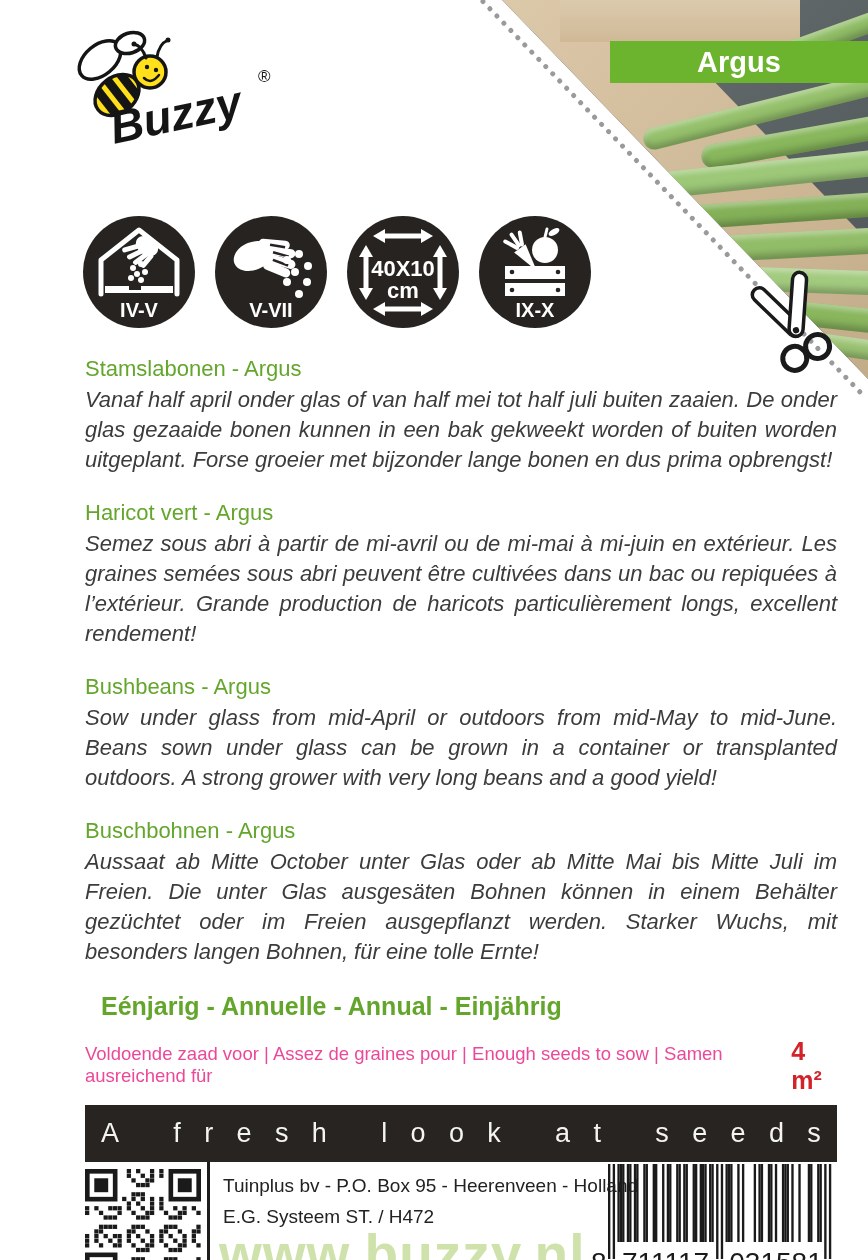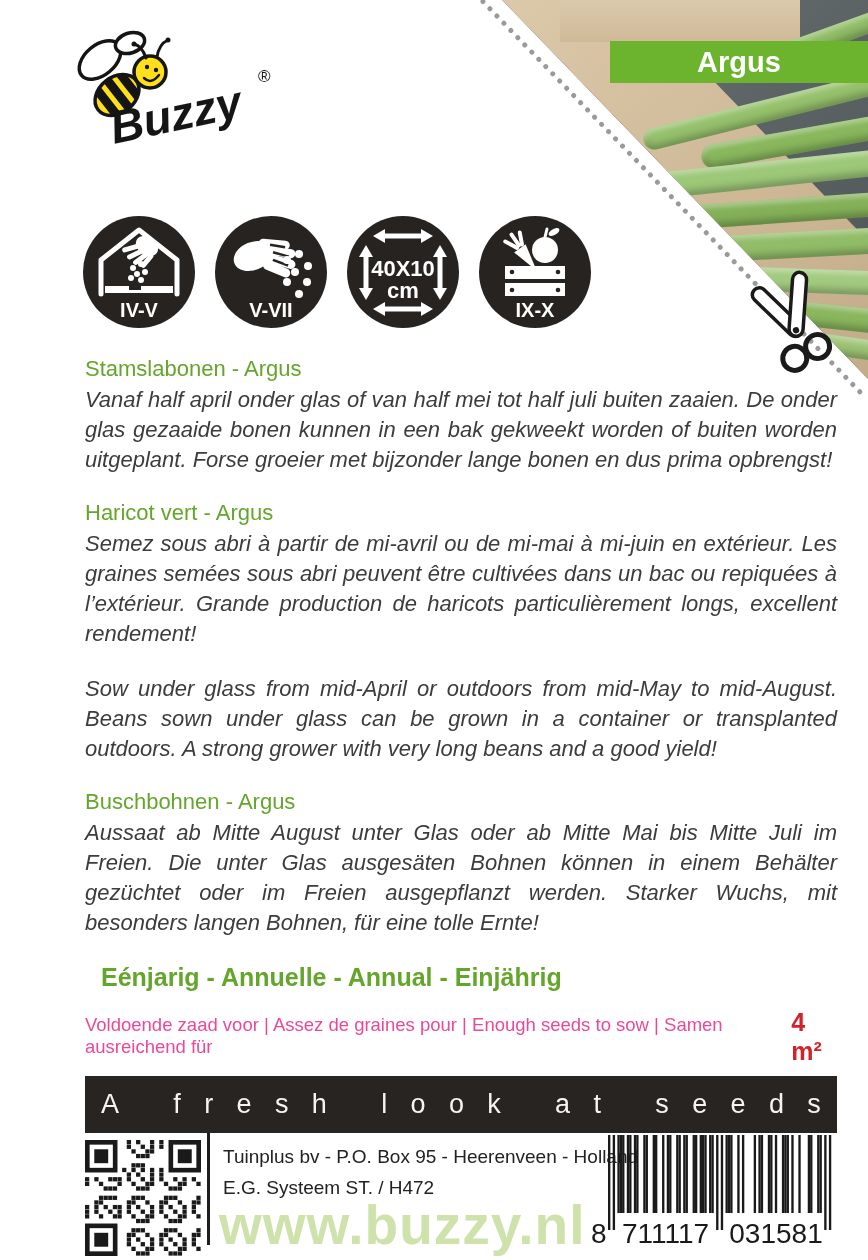"Bushbeans - Argus" h3 { html: none -> <h3>Bushbeans - Argus</h3> }
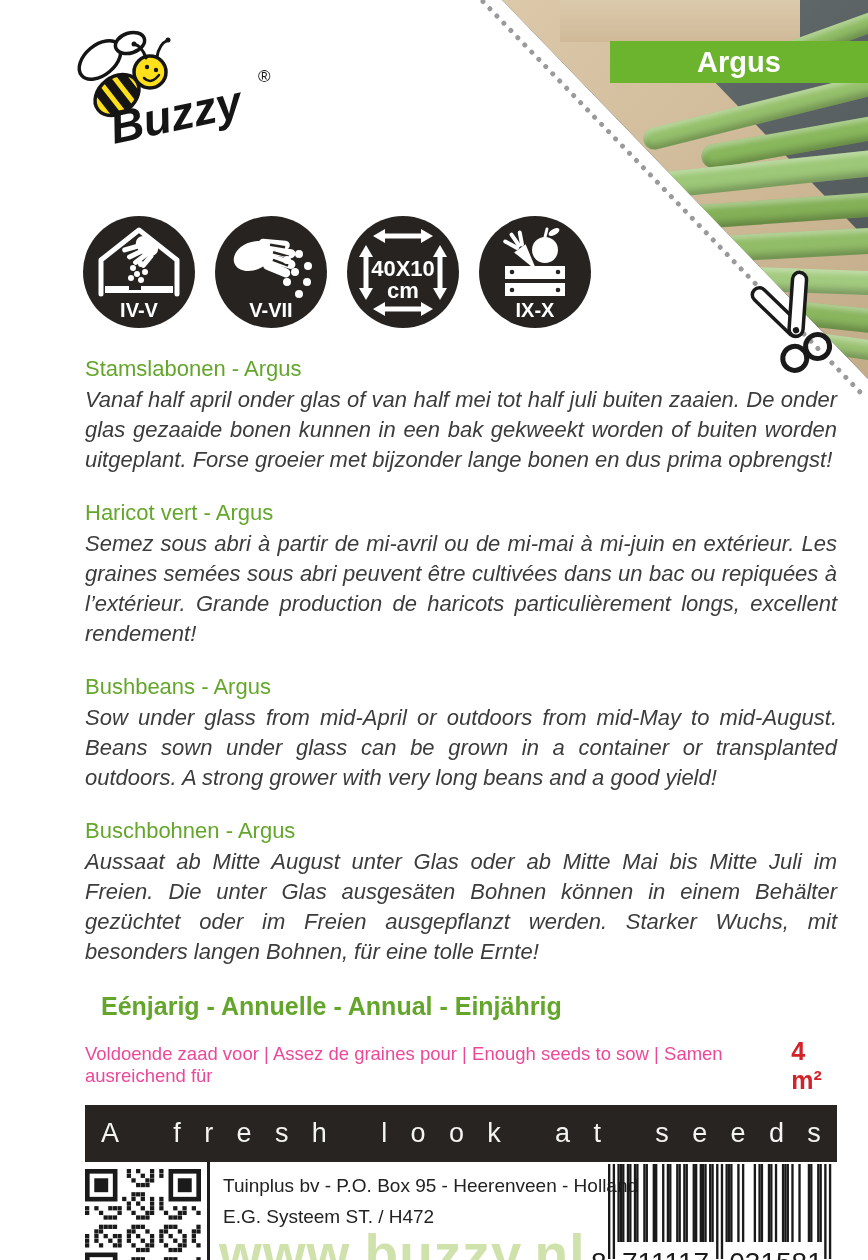"Sow under glass from mid-April" p { text: mid-August -> mid-June }
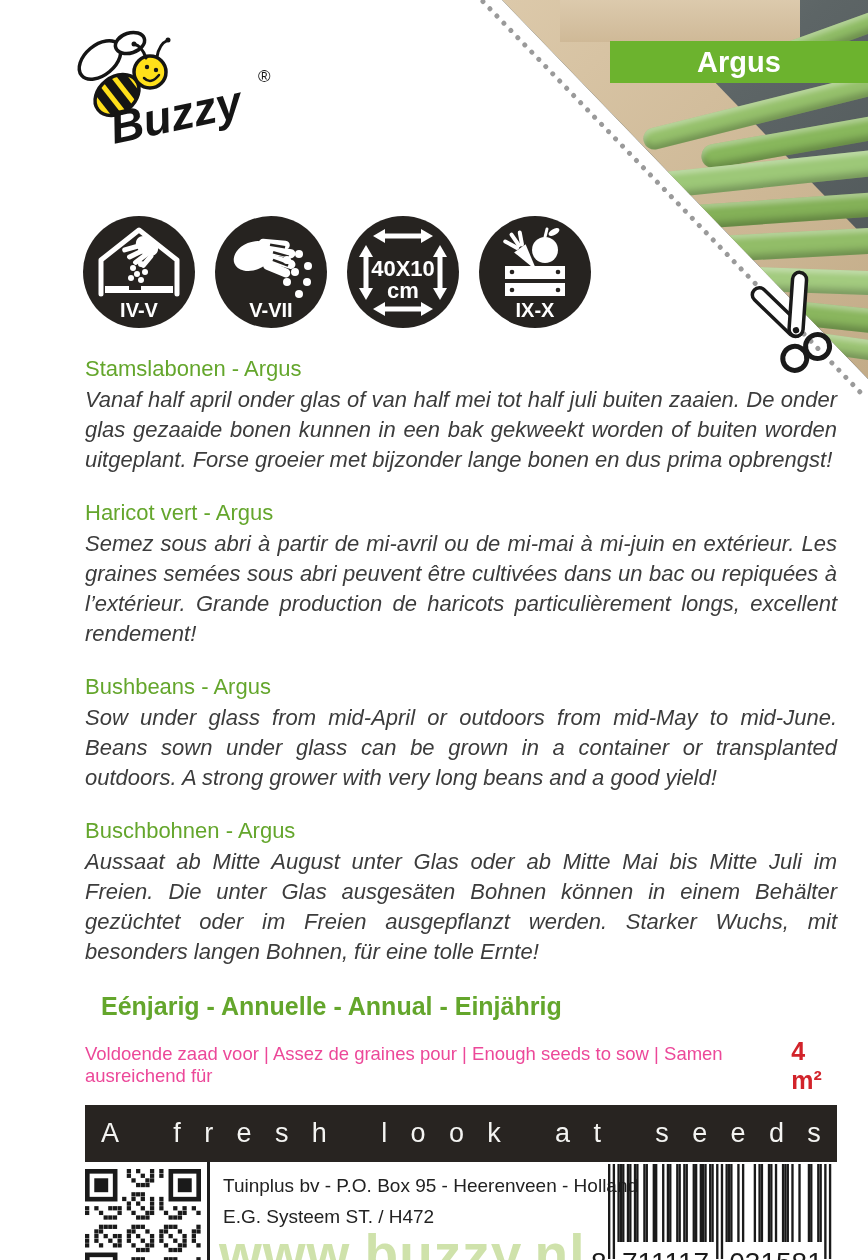"Aussaat ab Mitte August unter" p { text: August -> October }
